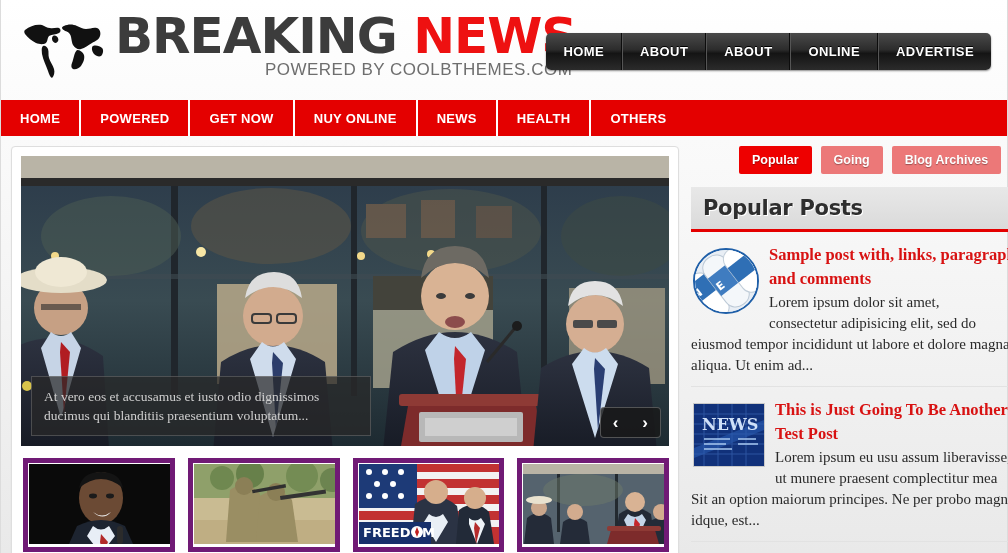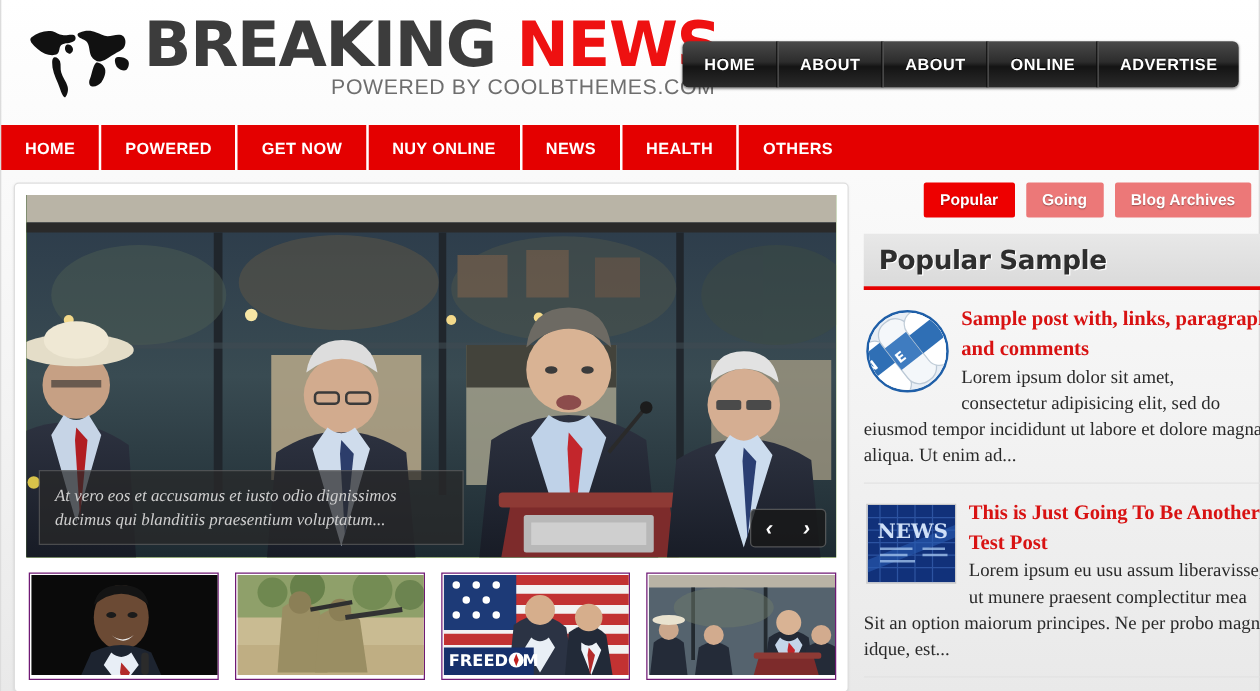"Popular Sample" h2 { text: Sample -> Posts }
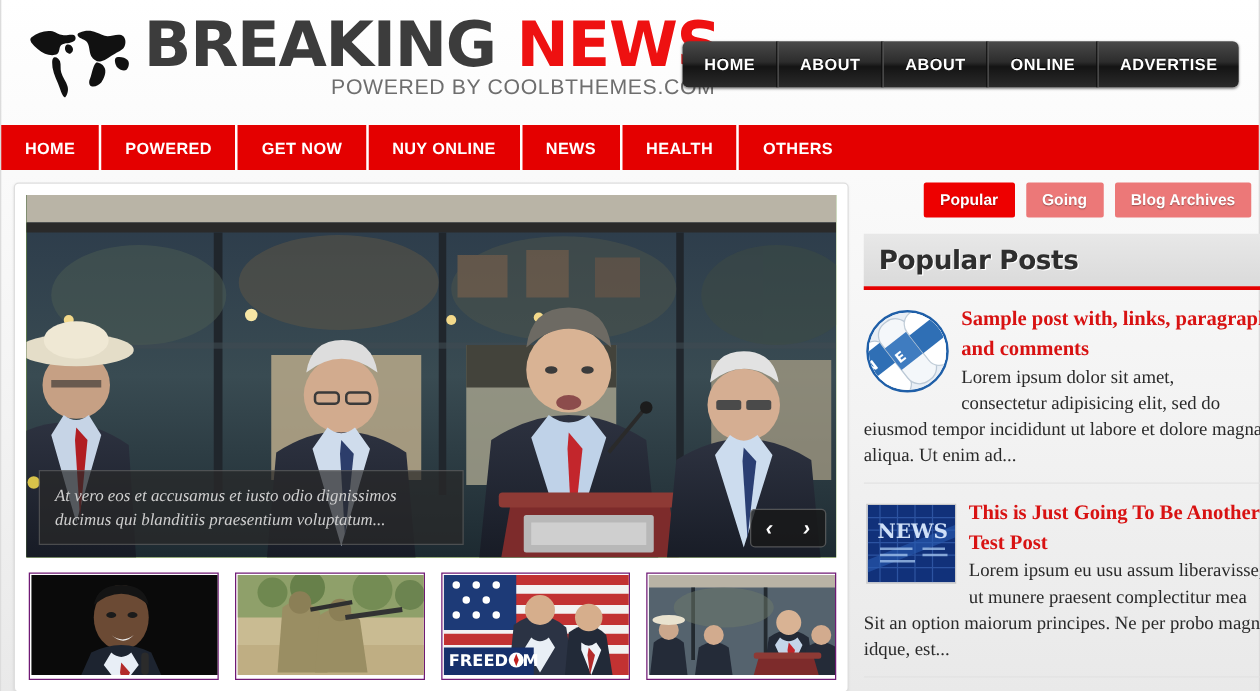"At vero eos et accusamus" .slider { background: #4d7c0f -> #0369a1; font-style: italic -> none }
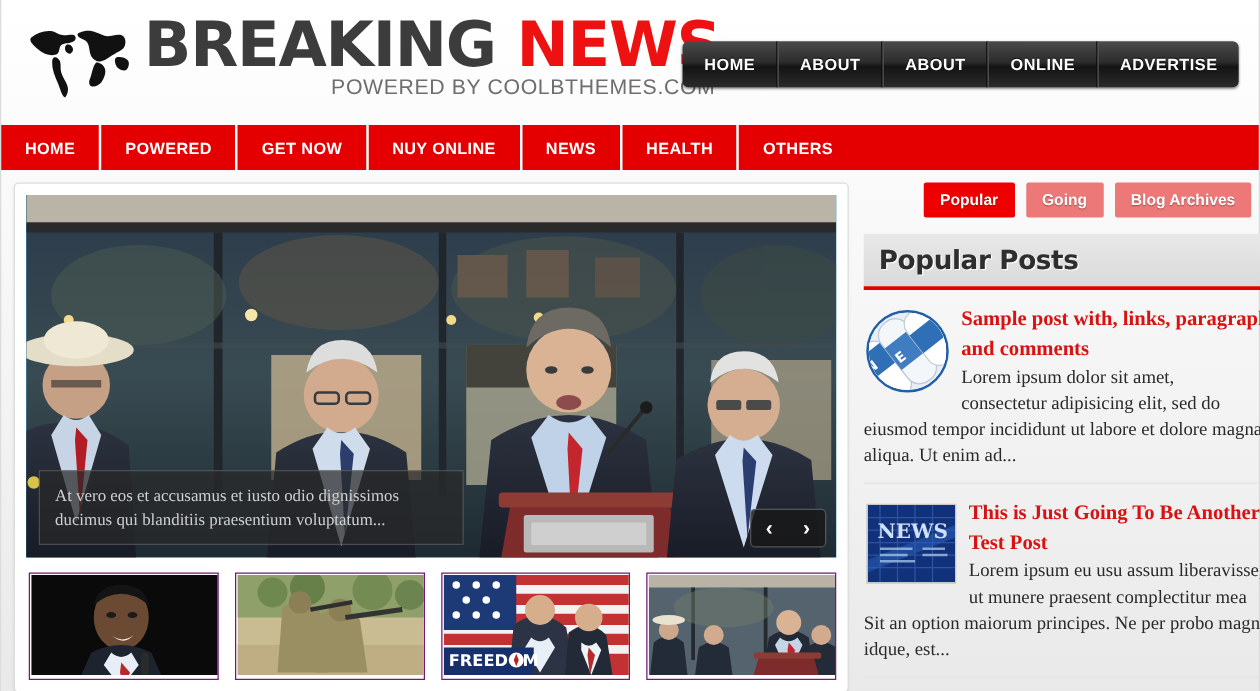"FREED" .thumb { border: 1px solid #701a75 -> 5px solid #701a75 }
